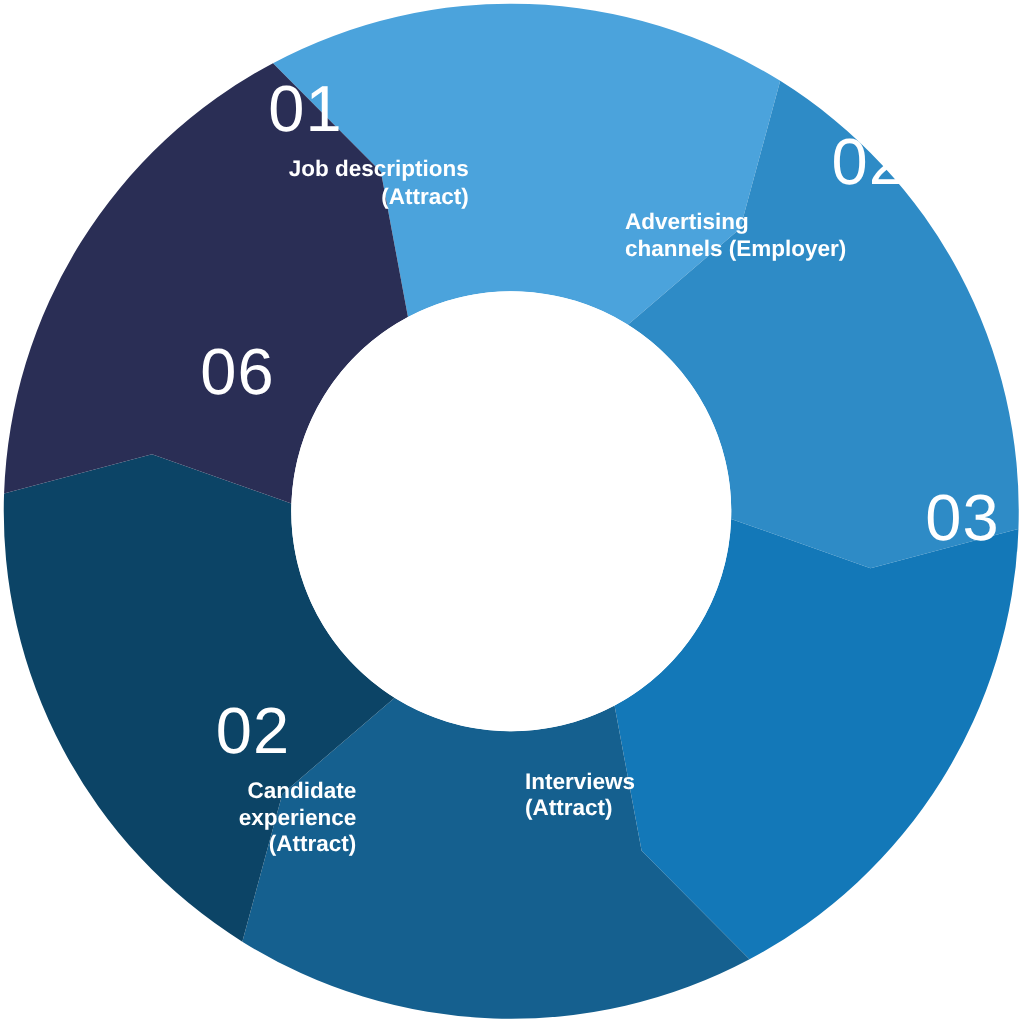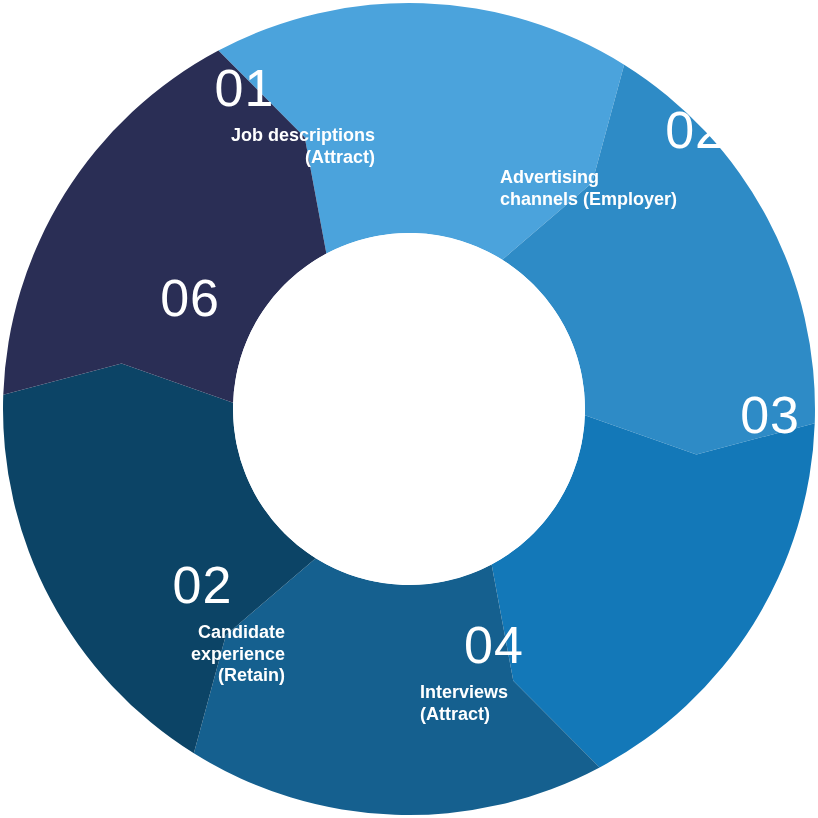"Candidate" span.seg-title { text: Retain -> Attract }
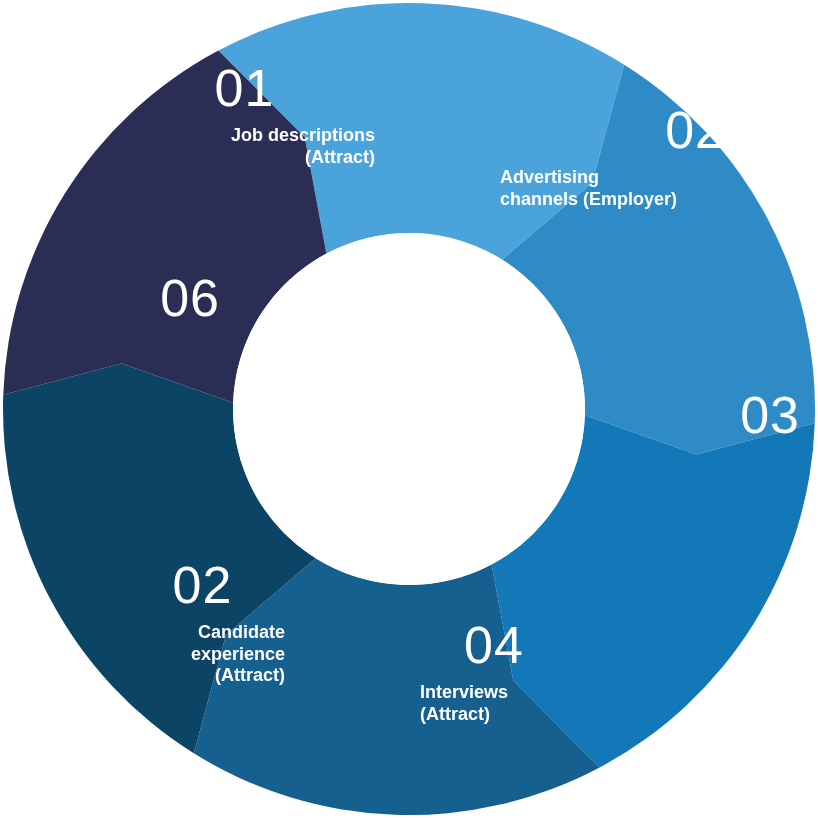"04" span.seg-number { html: <span>04</span> -> none }
